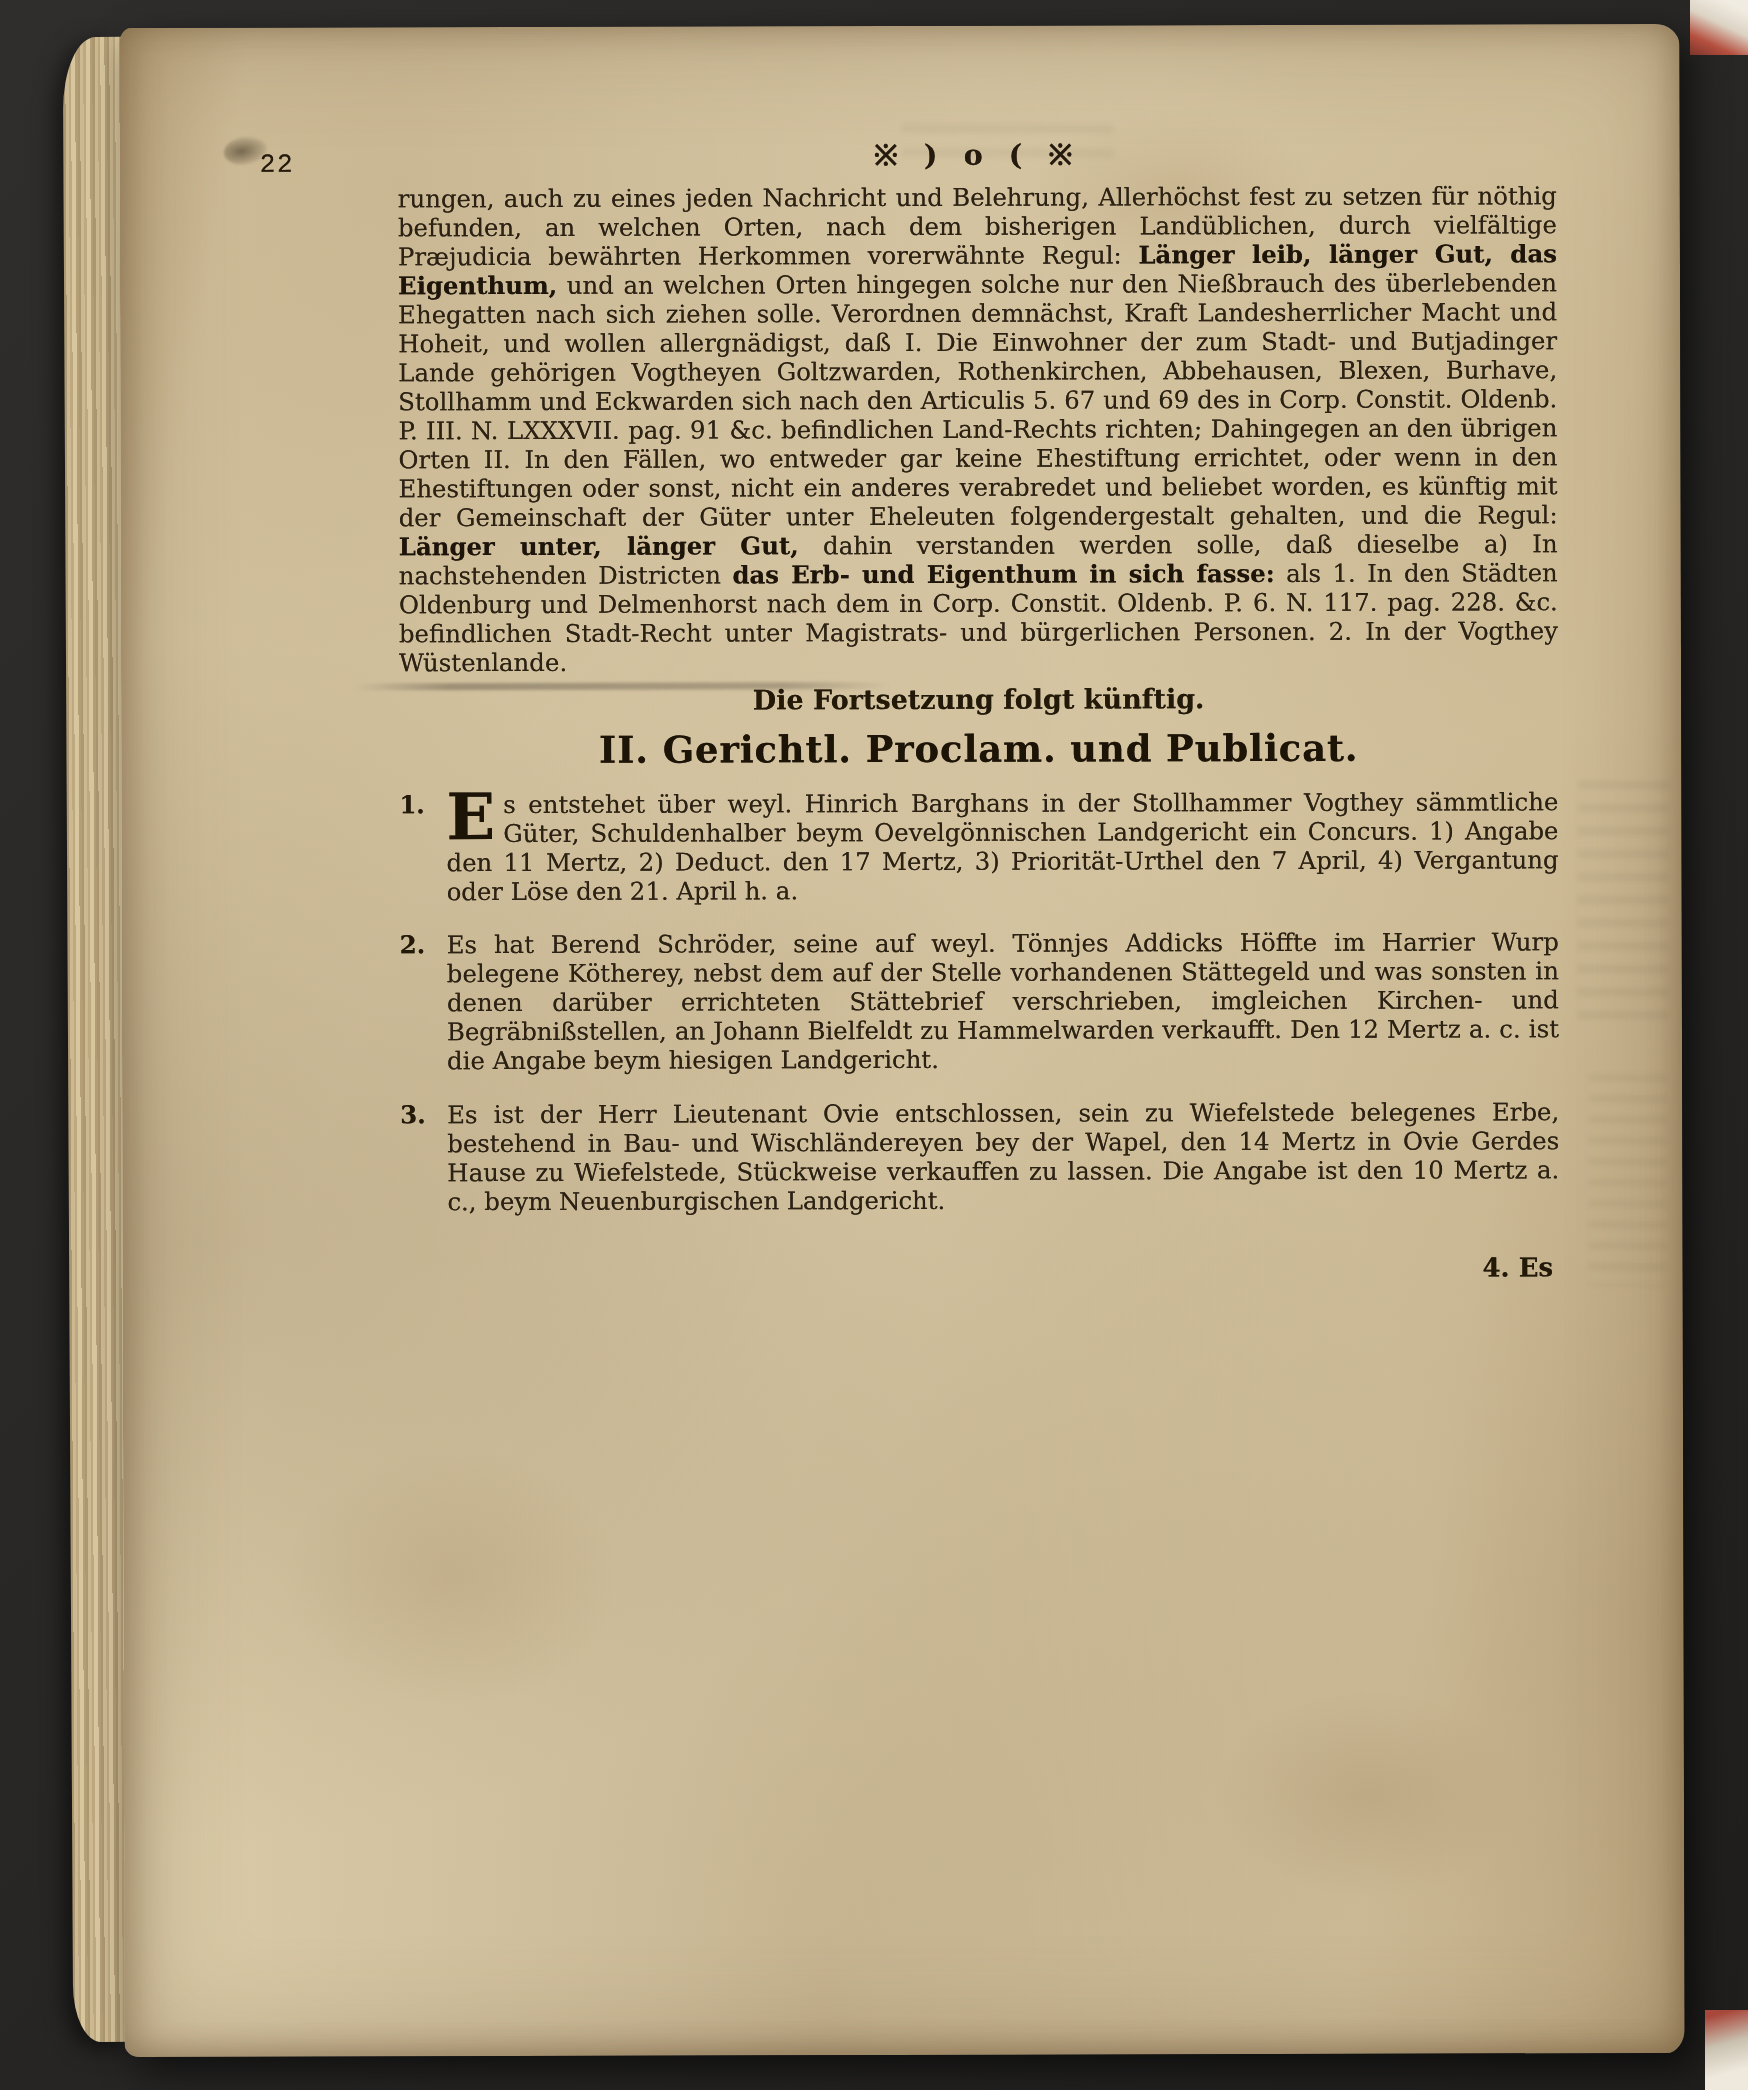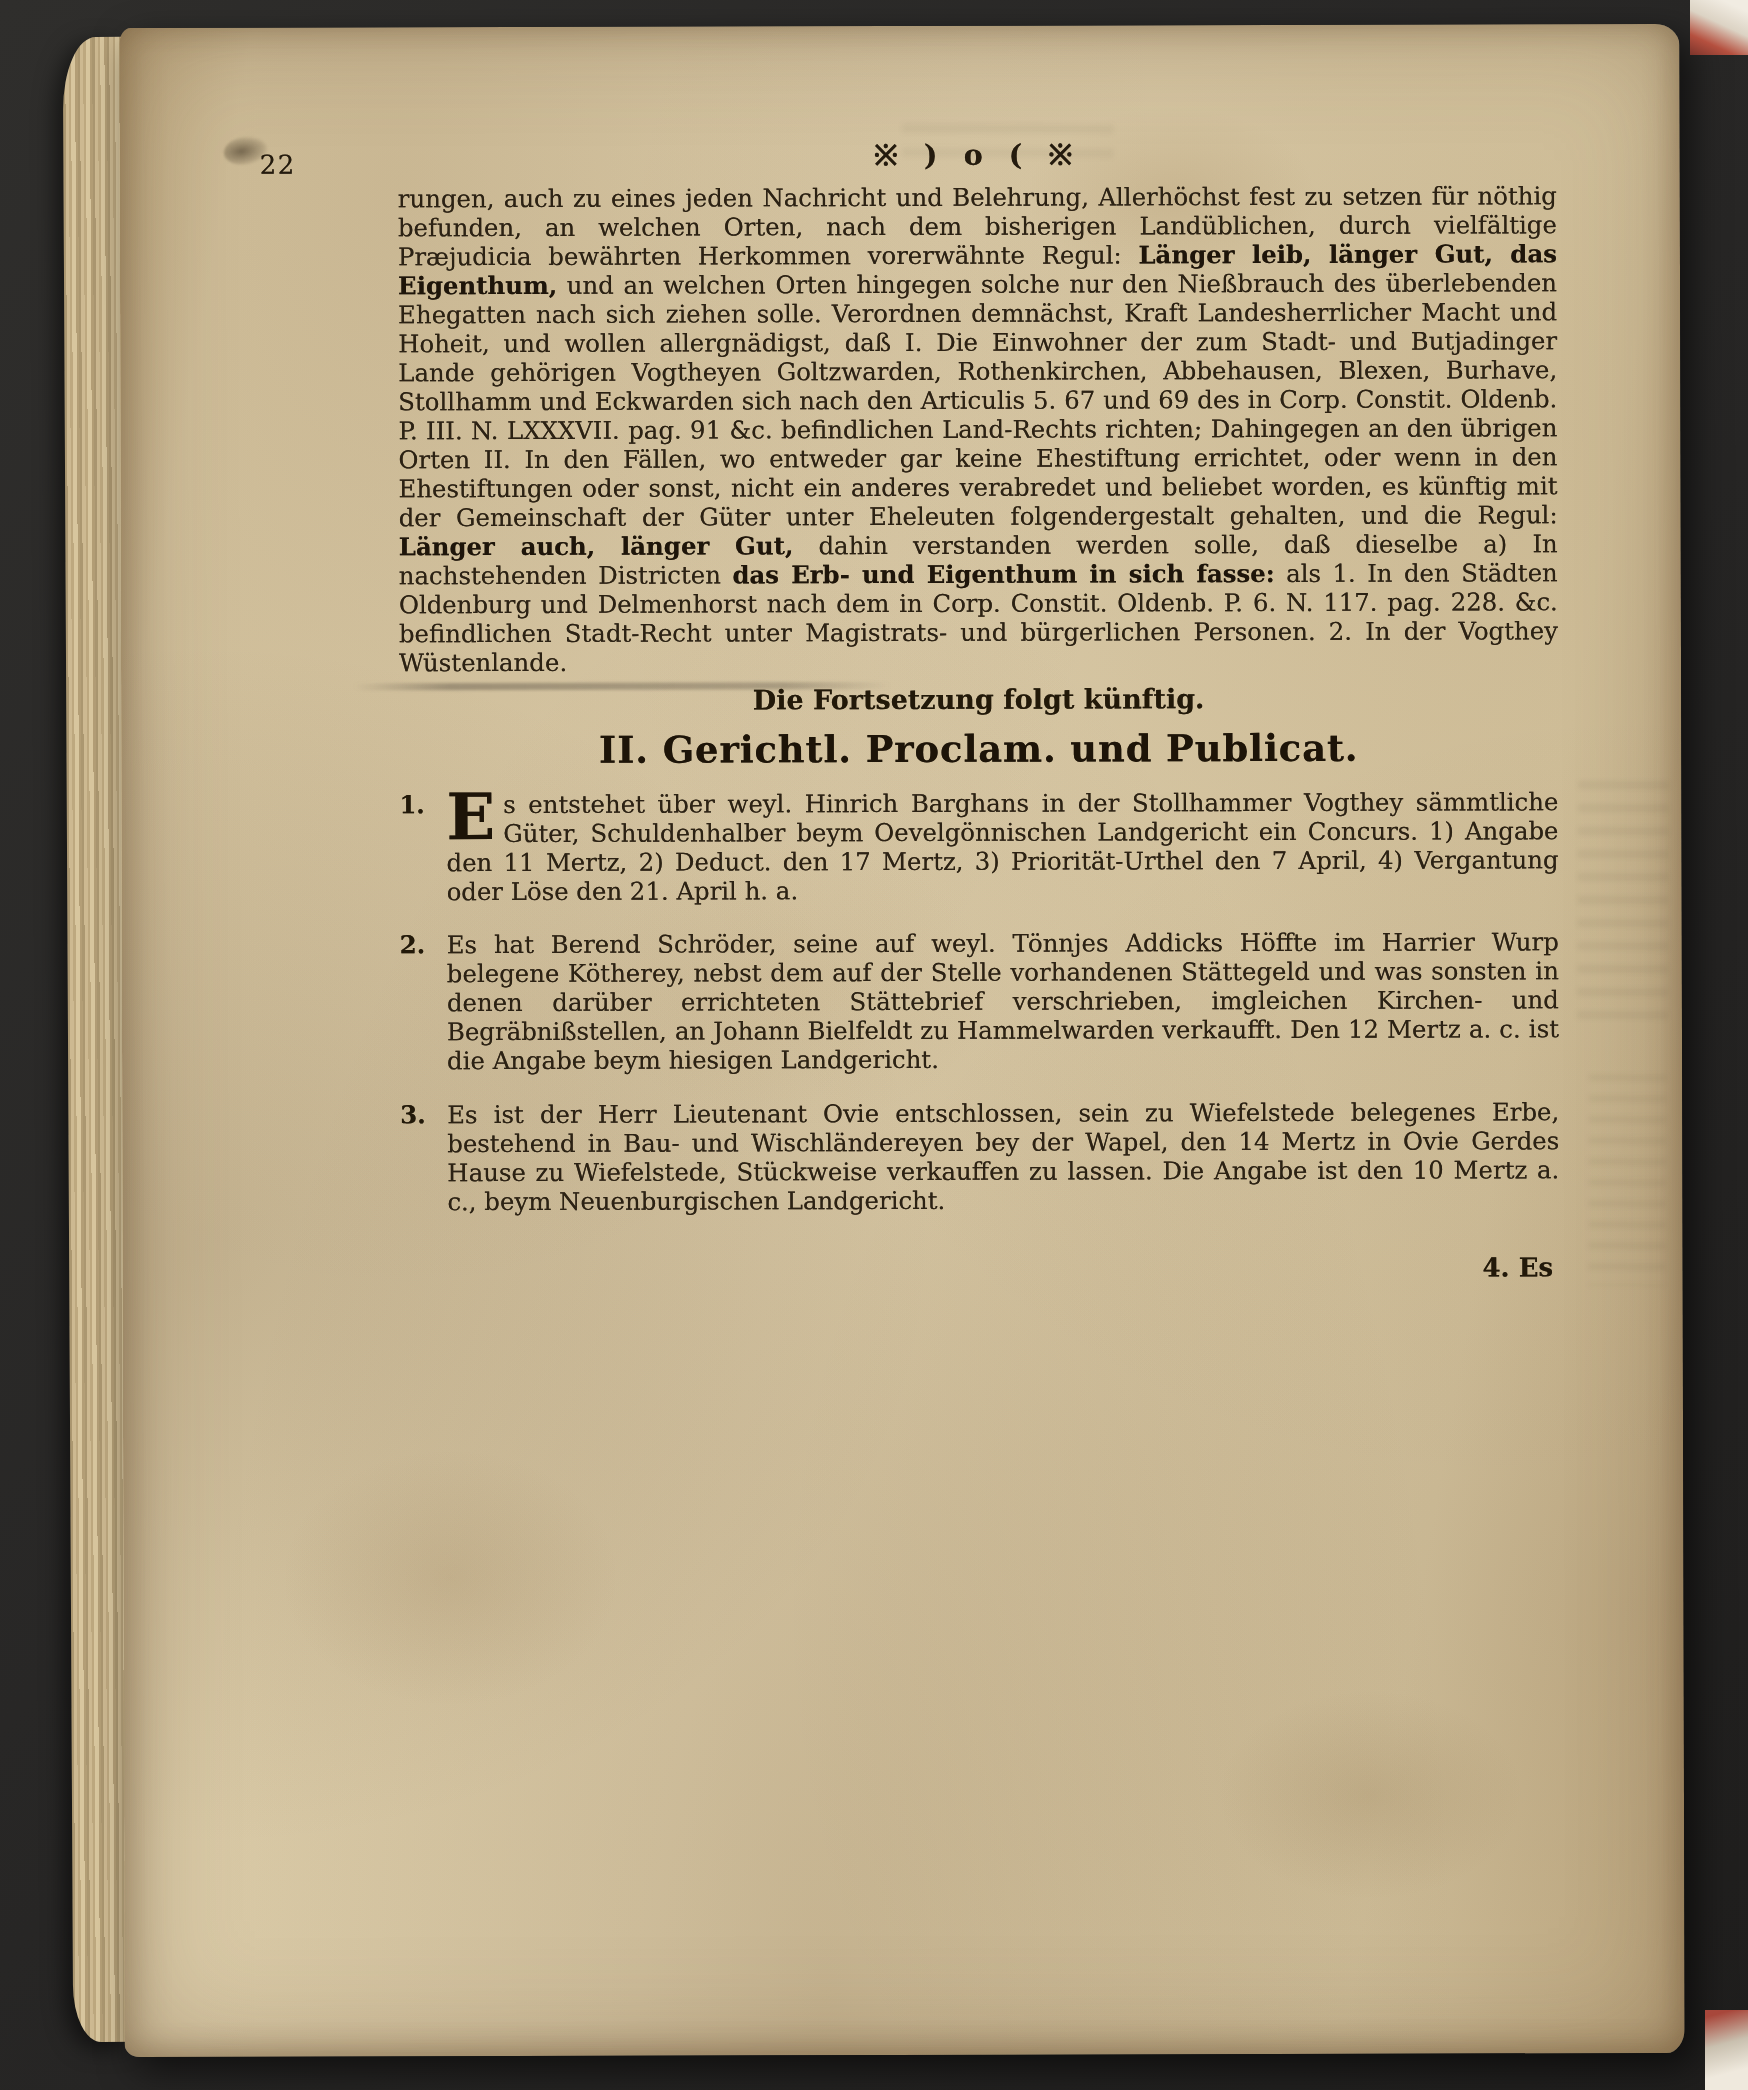"22" .page-number { font-family: none -> Liberation Mono, monospace }
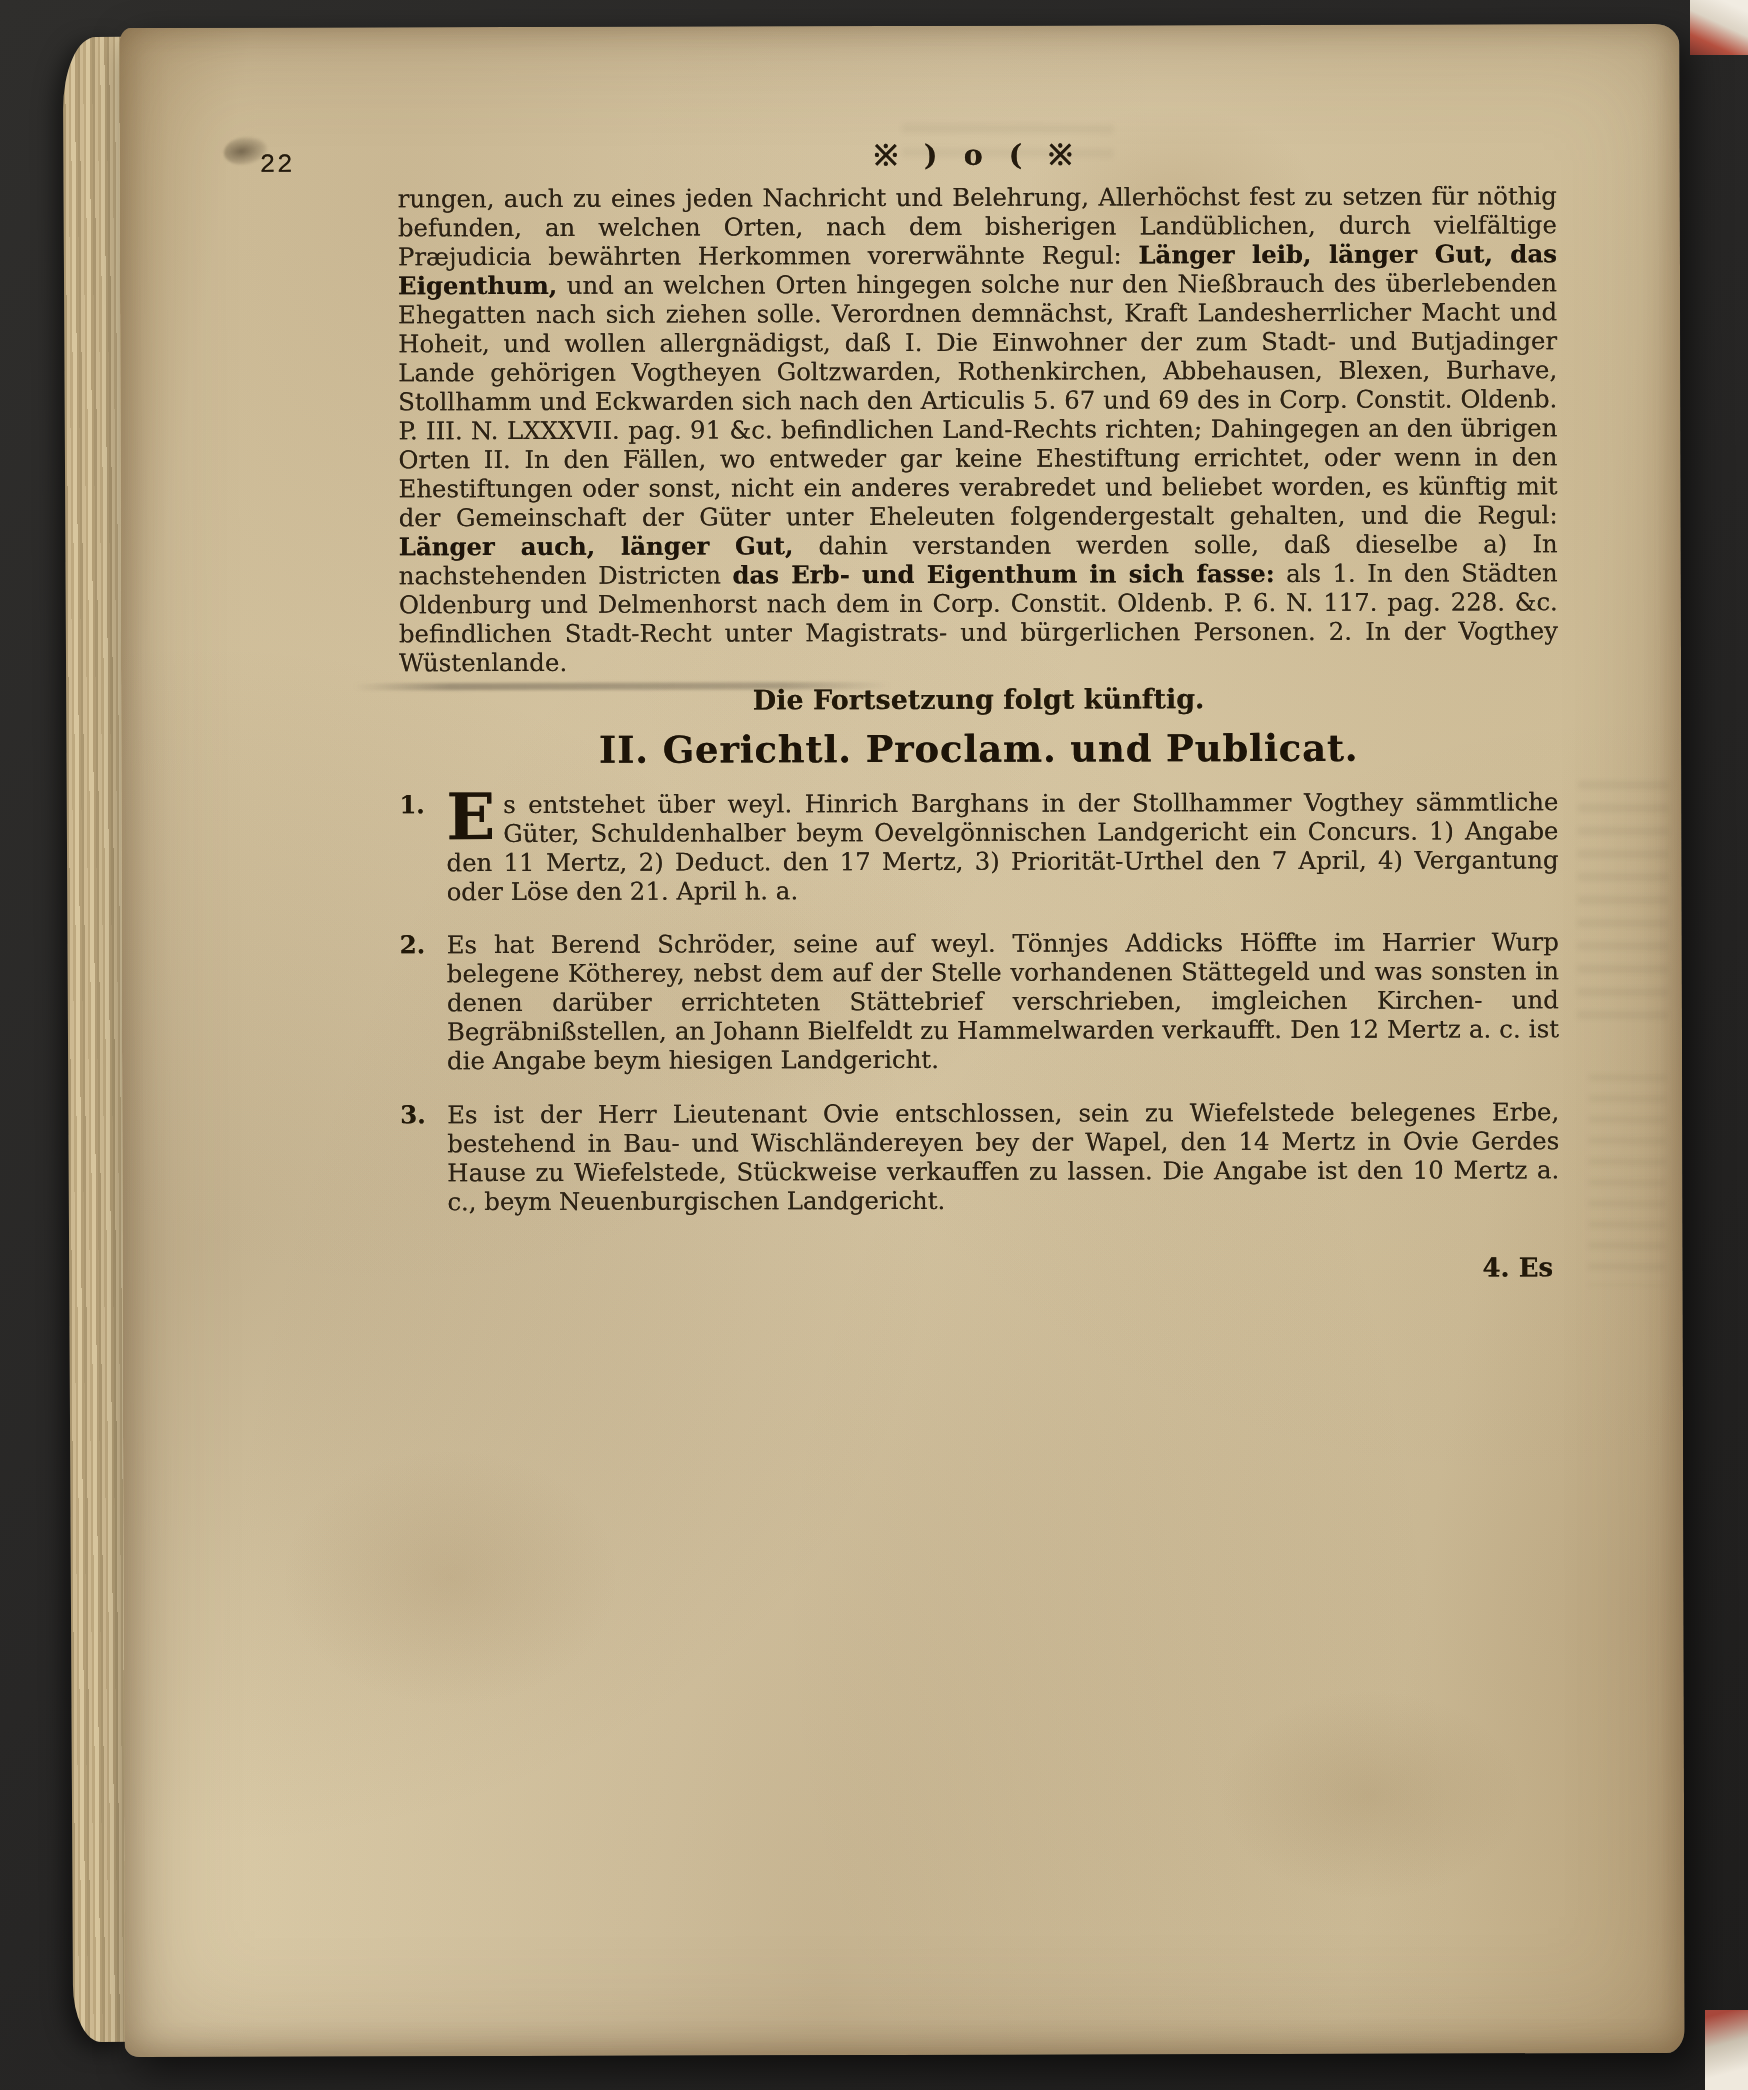"Länger auch, länger Gut," span.bold { text: auch -> unter }
